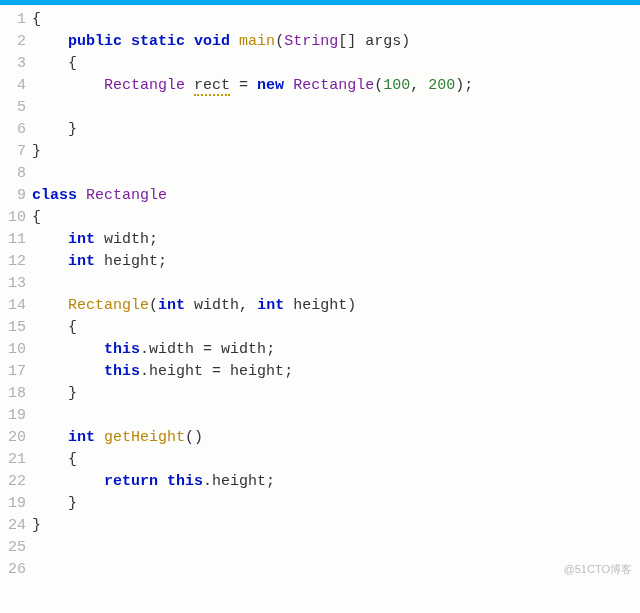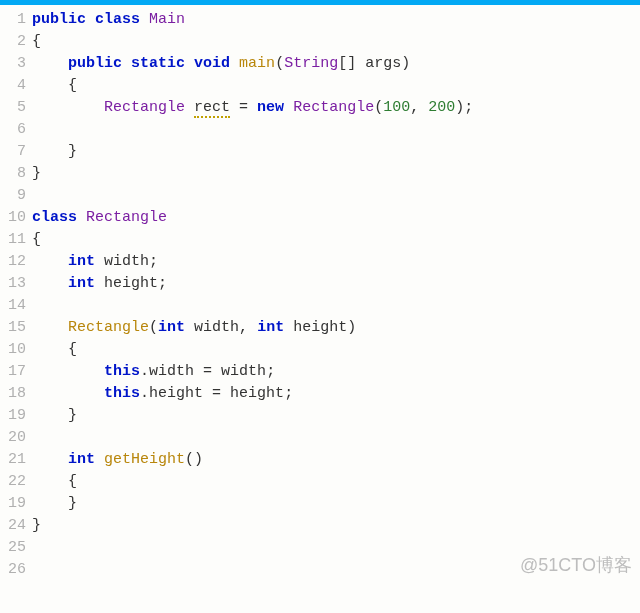"public class Main" div { html: <div><span>public</span> <span>class</span> <span>Main</span></div> -> none }
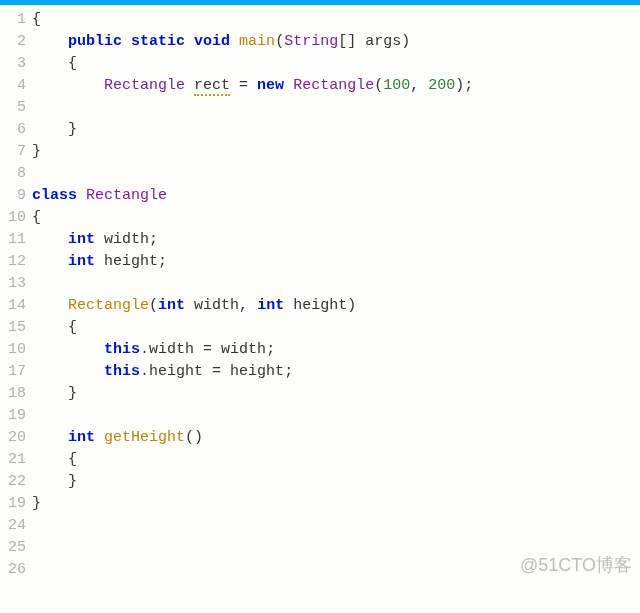"return this.height;" div { html: none -> <div> <span>return</span> <span>this</span><span>.</span><span>height</span><span>;</span></div> }
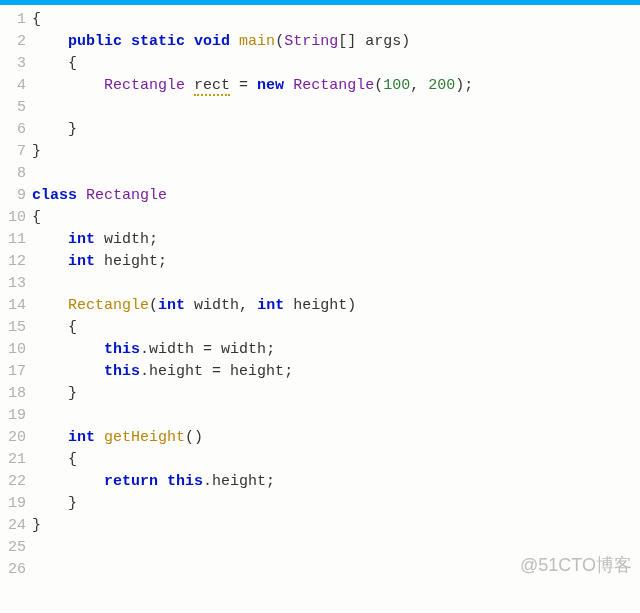"@51CTO博客" .watermark { font-size: 18px -> 11px }
